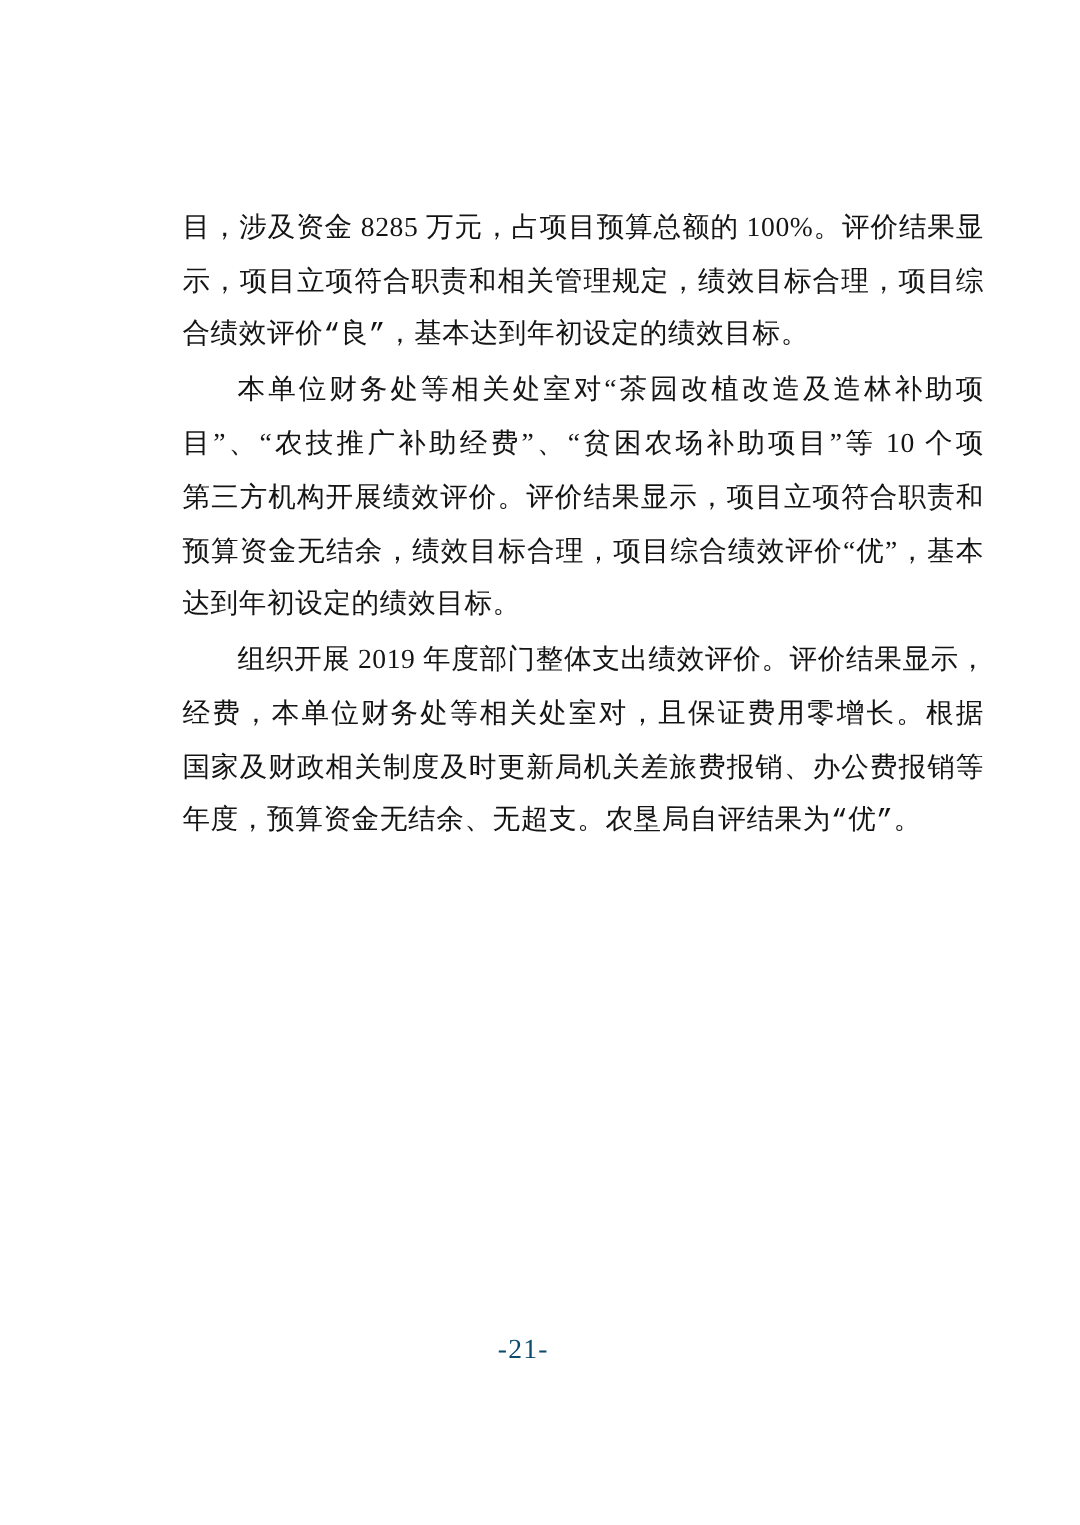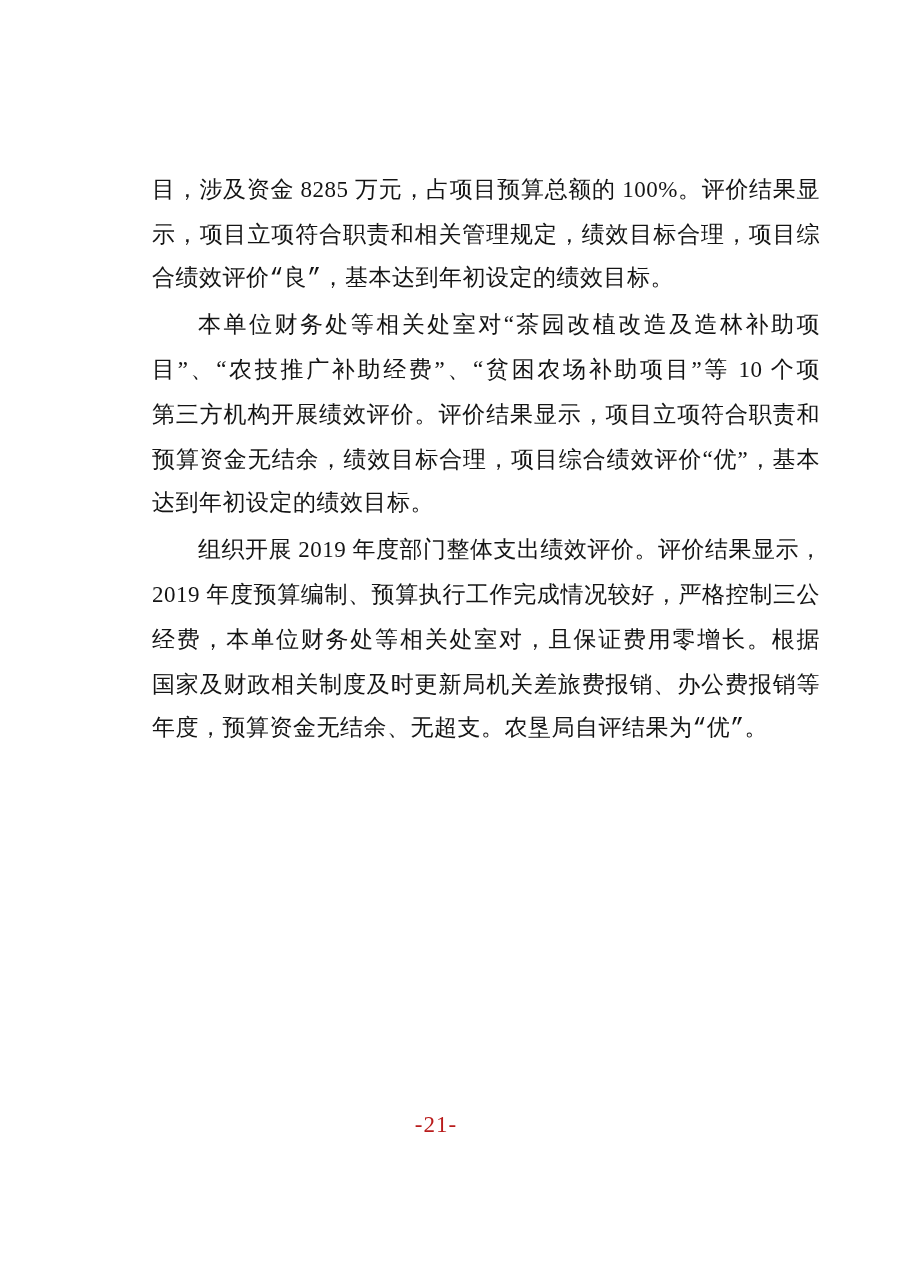"2019 年度预算编制、预算执行工作完成情况较好，严格控制三公" div.line { html: <div>2019 年度预算编制、预算执行工作完成情况较好，严格控制三公</div> -> none }
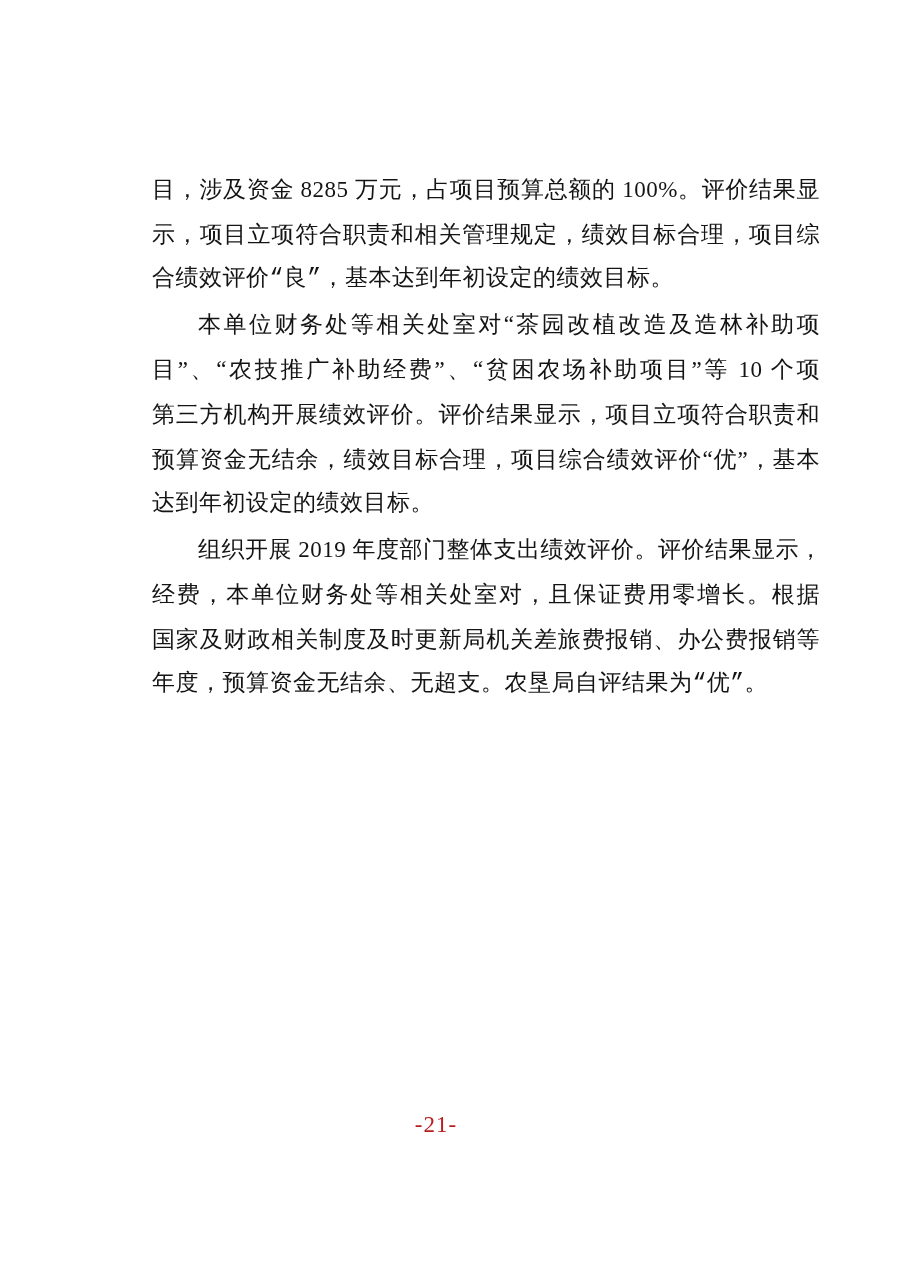"-21-" .page-number { color: #b91c1c -> #0c4a6e }
